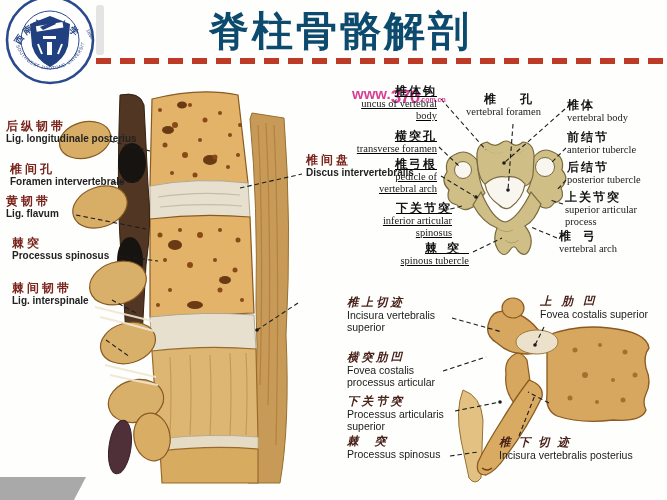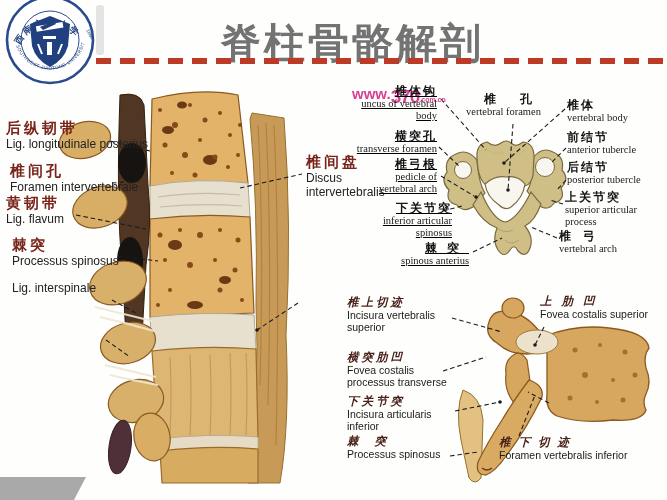"脊柱骨骼解剖" #title { color: #737373 -> #0c4a6e; margin: 12px -> 0 }
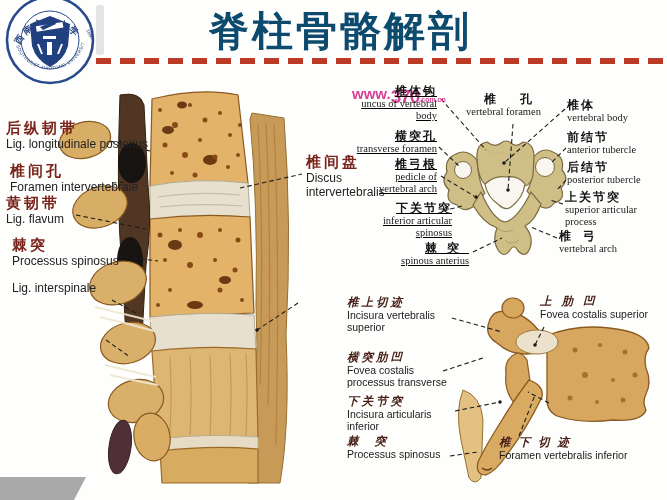"后纵韧带" .sag .zh { font-size: 15px -> 12px }
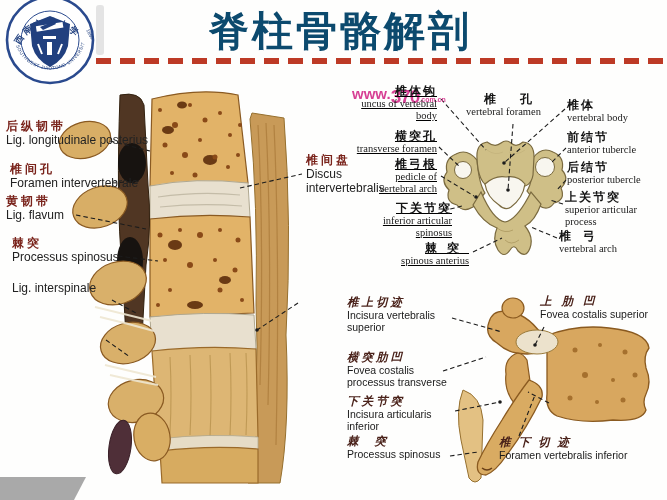"Lig. longitudinale posterius" .sag .la { font-size: 12px -> 10px; font-weight: none -> bold }
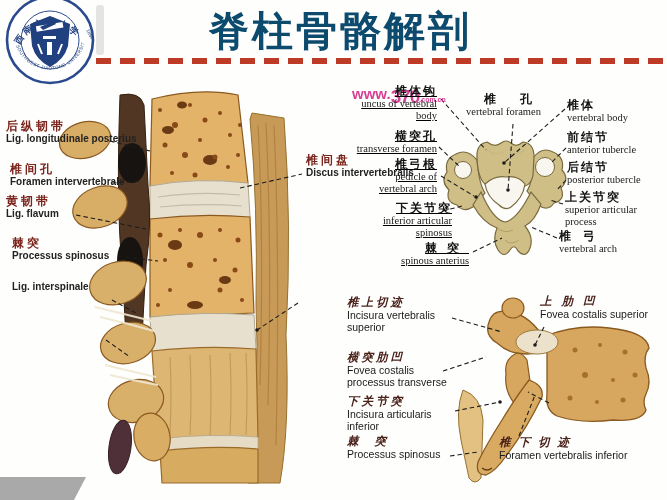"spinous anterius" span.la { text: anterius -> tubercle }
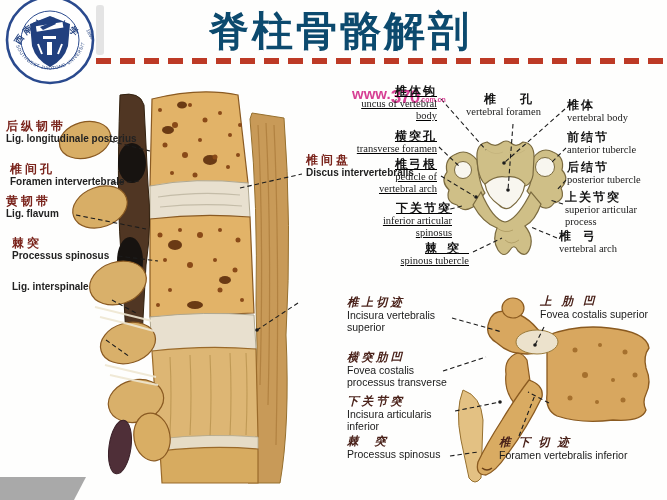"棘间韧带" span.zh { html: none -> <span>棘间韧带</span> }
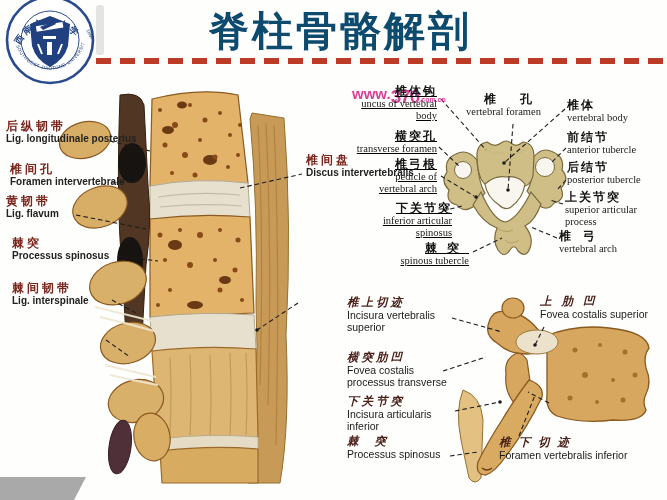"Fovea costalis processus transverse" span.la { text: transverse -> articular }
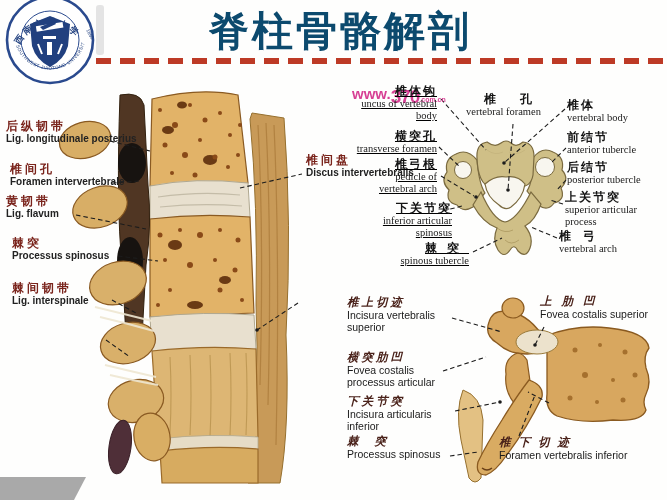"Incisura articularis inferior" span.la { text: Incisura articularis inferior -> Processus articularis superior }
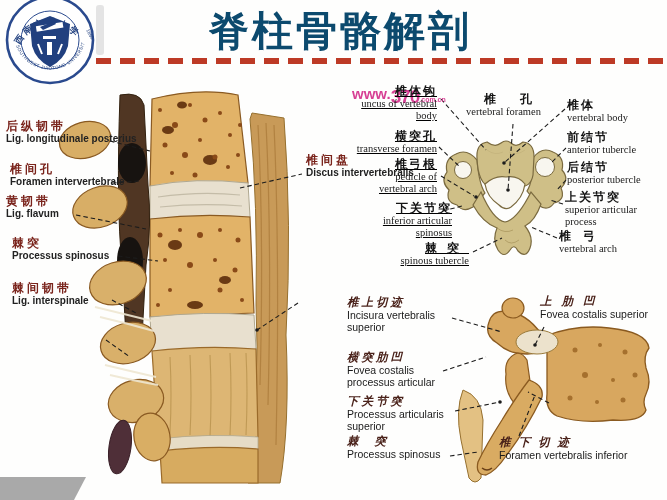"Foramen vertebralis inferior" span.la { text: Foramen vertebralis inferior -> Incisura vertebralis posterius }
